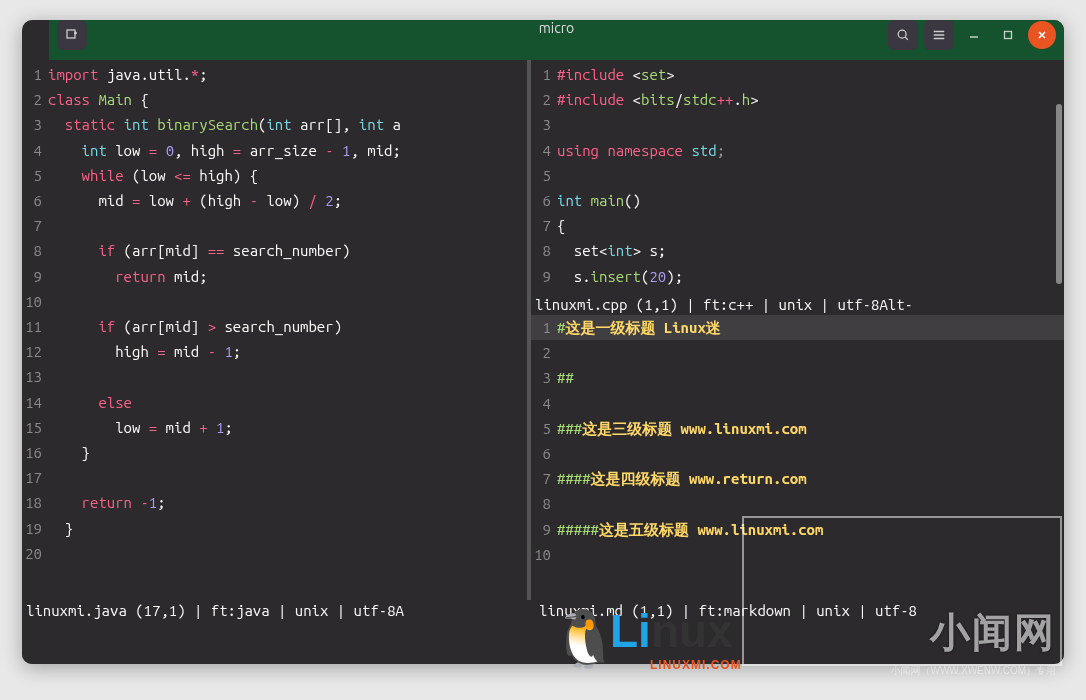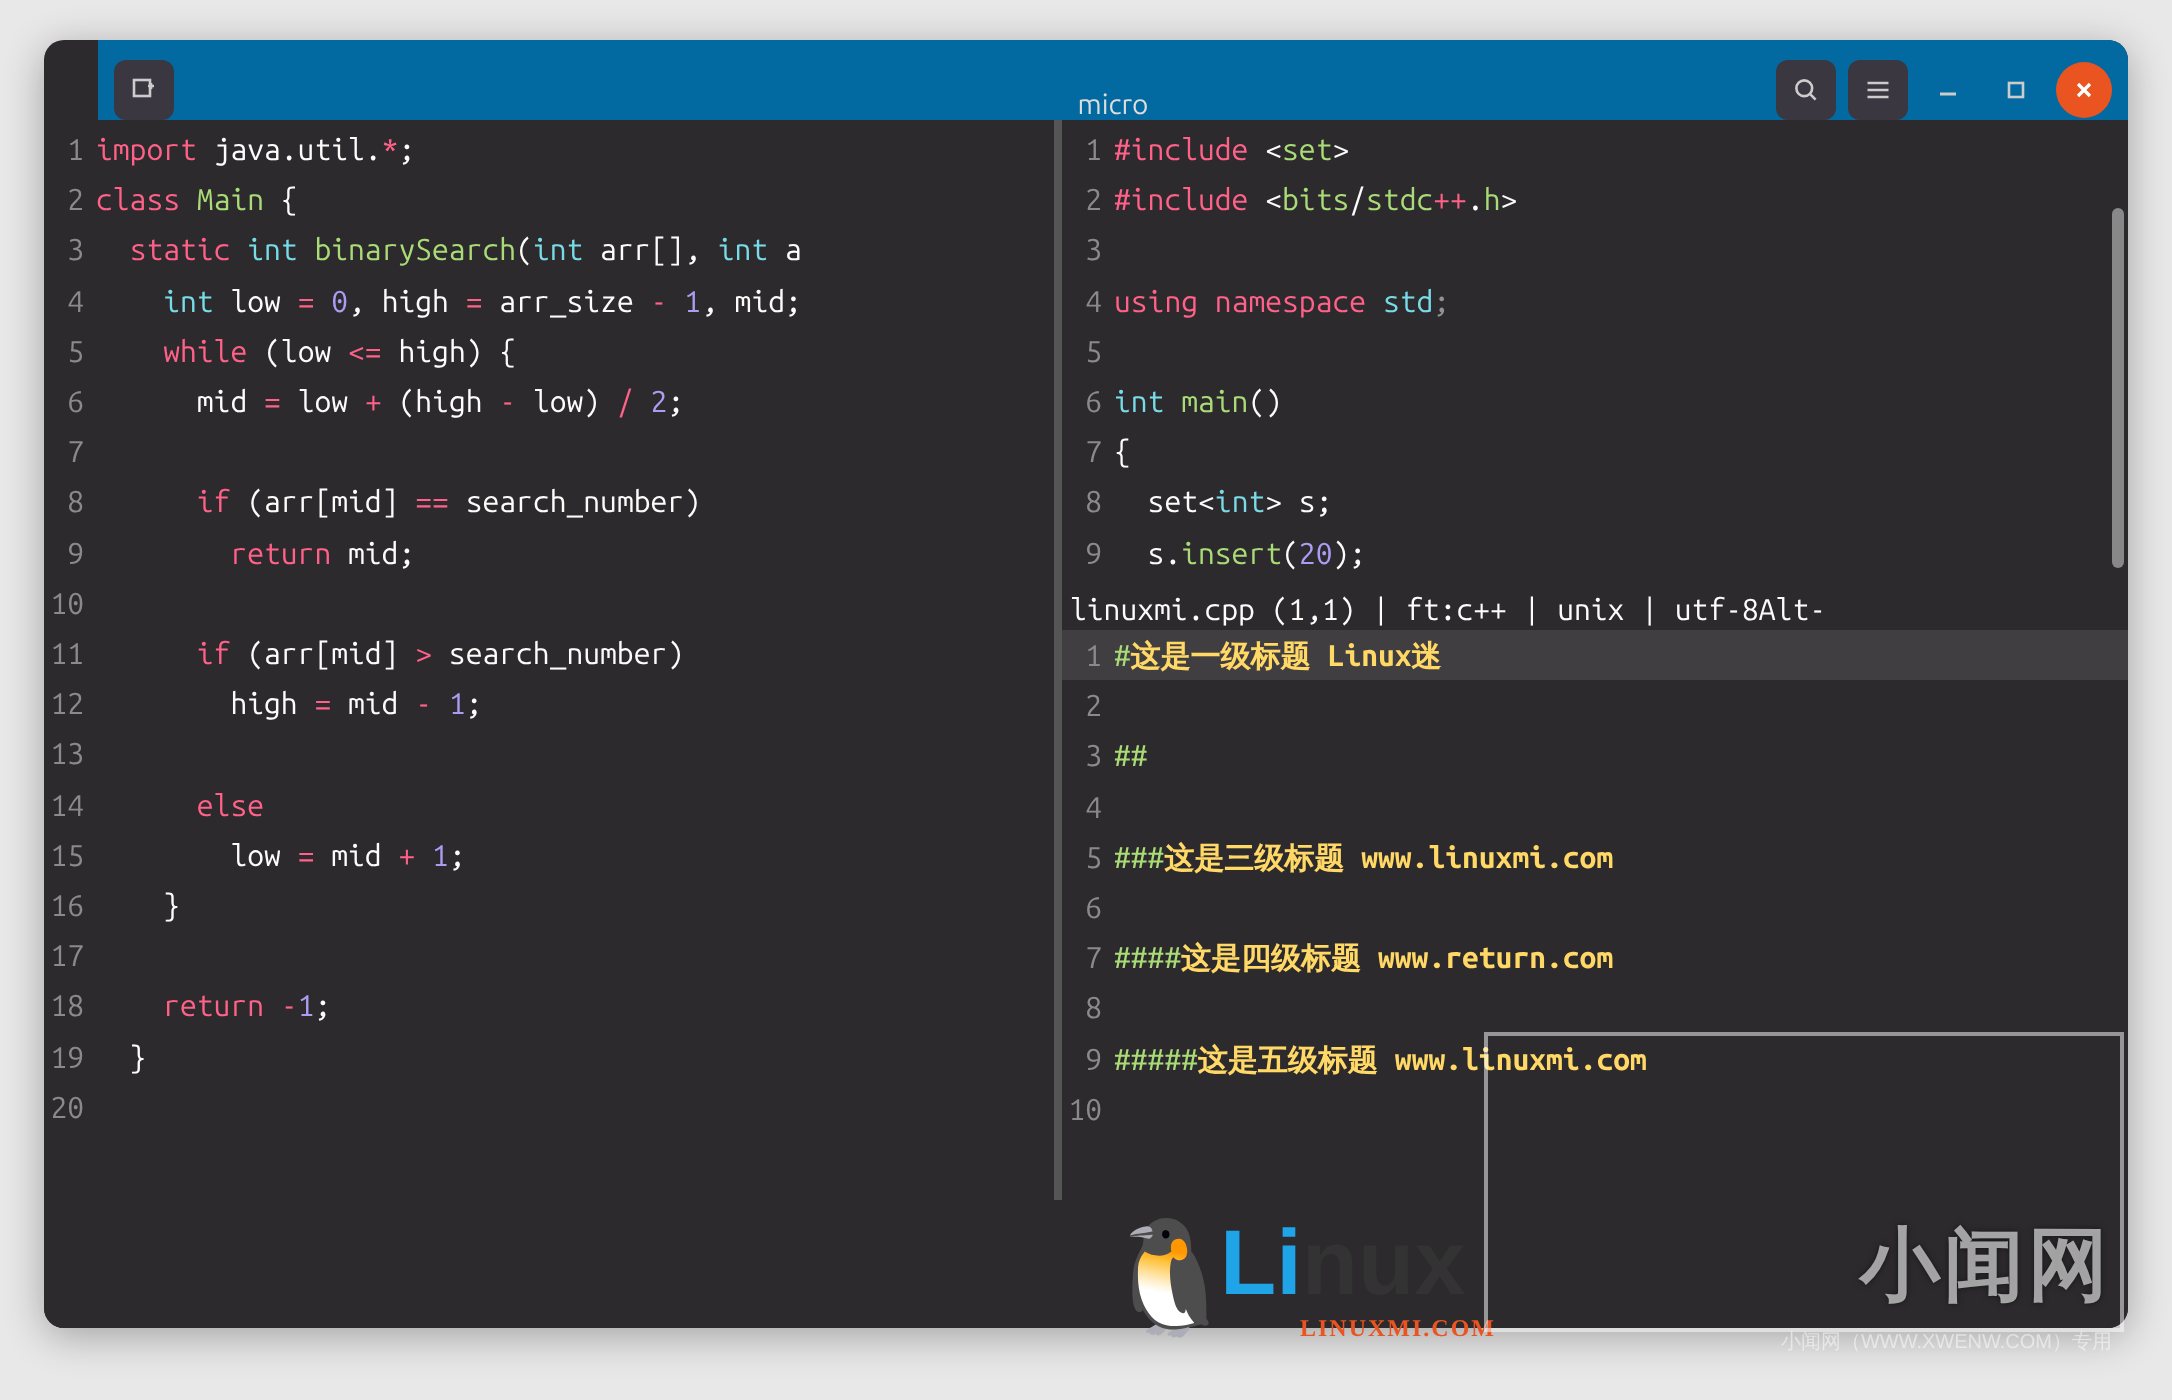"micro" .titlebar { align-items: flex-end -> flex-start; background: #0369a1 -> #14532d }
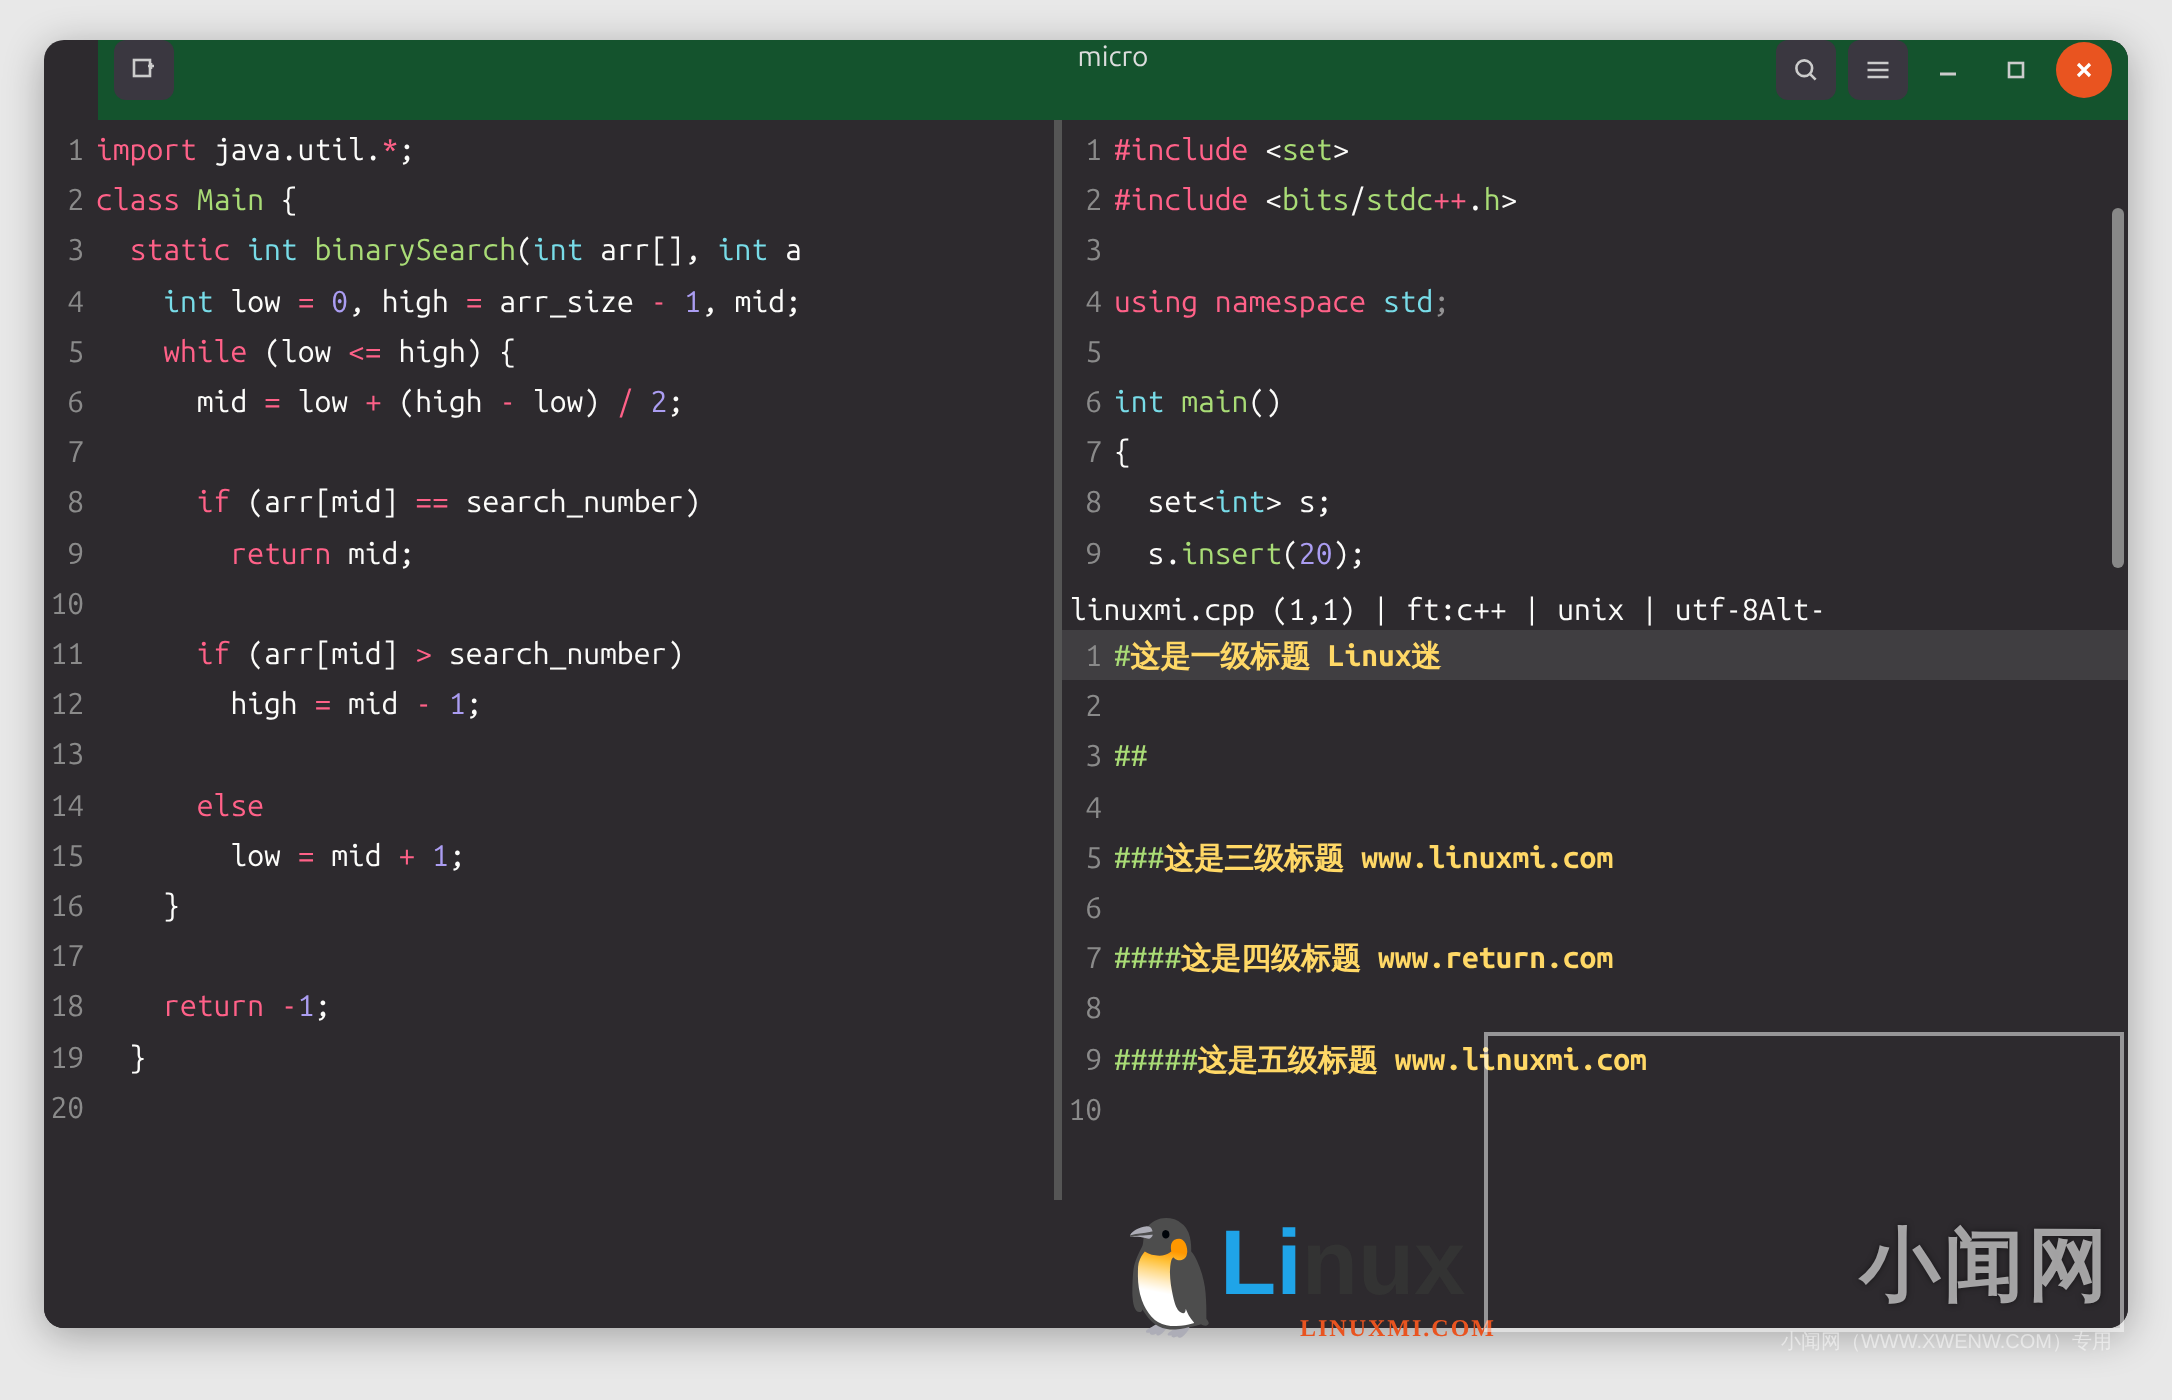"linuxmi.java (17,1) | ft:java |" div { html: none -> <div> <div>linuxmi.java (17,1) | ft:java | unix | utf-8A</div> <div></div> <div>linuxmi.md (1,1) | ft:markdown | unix | utf-8</div> </div> }
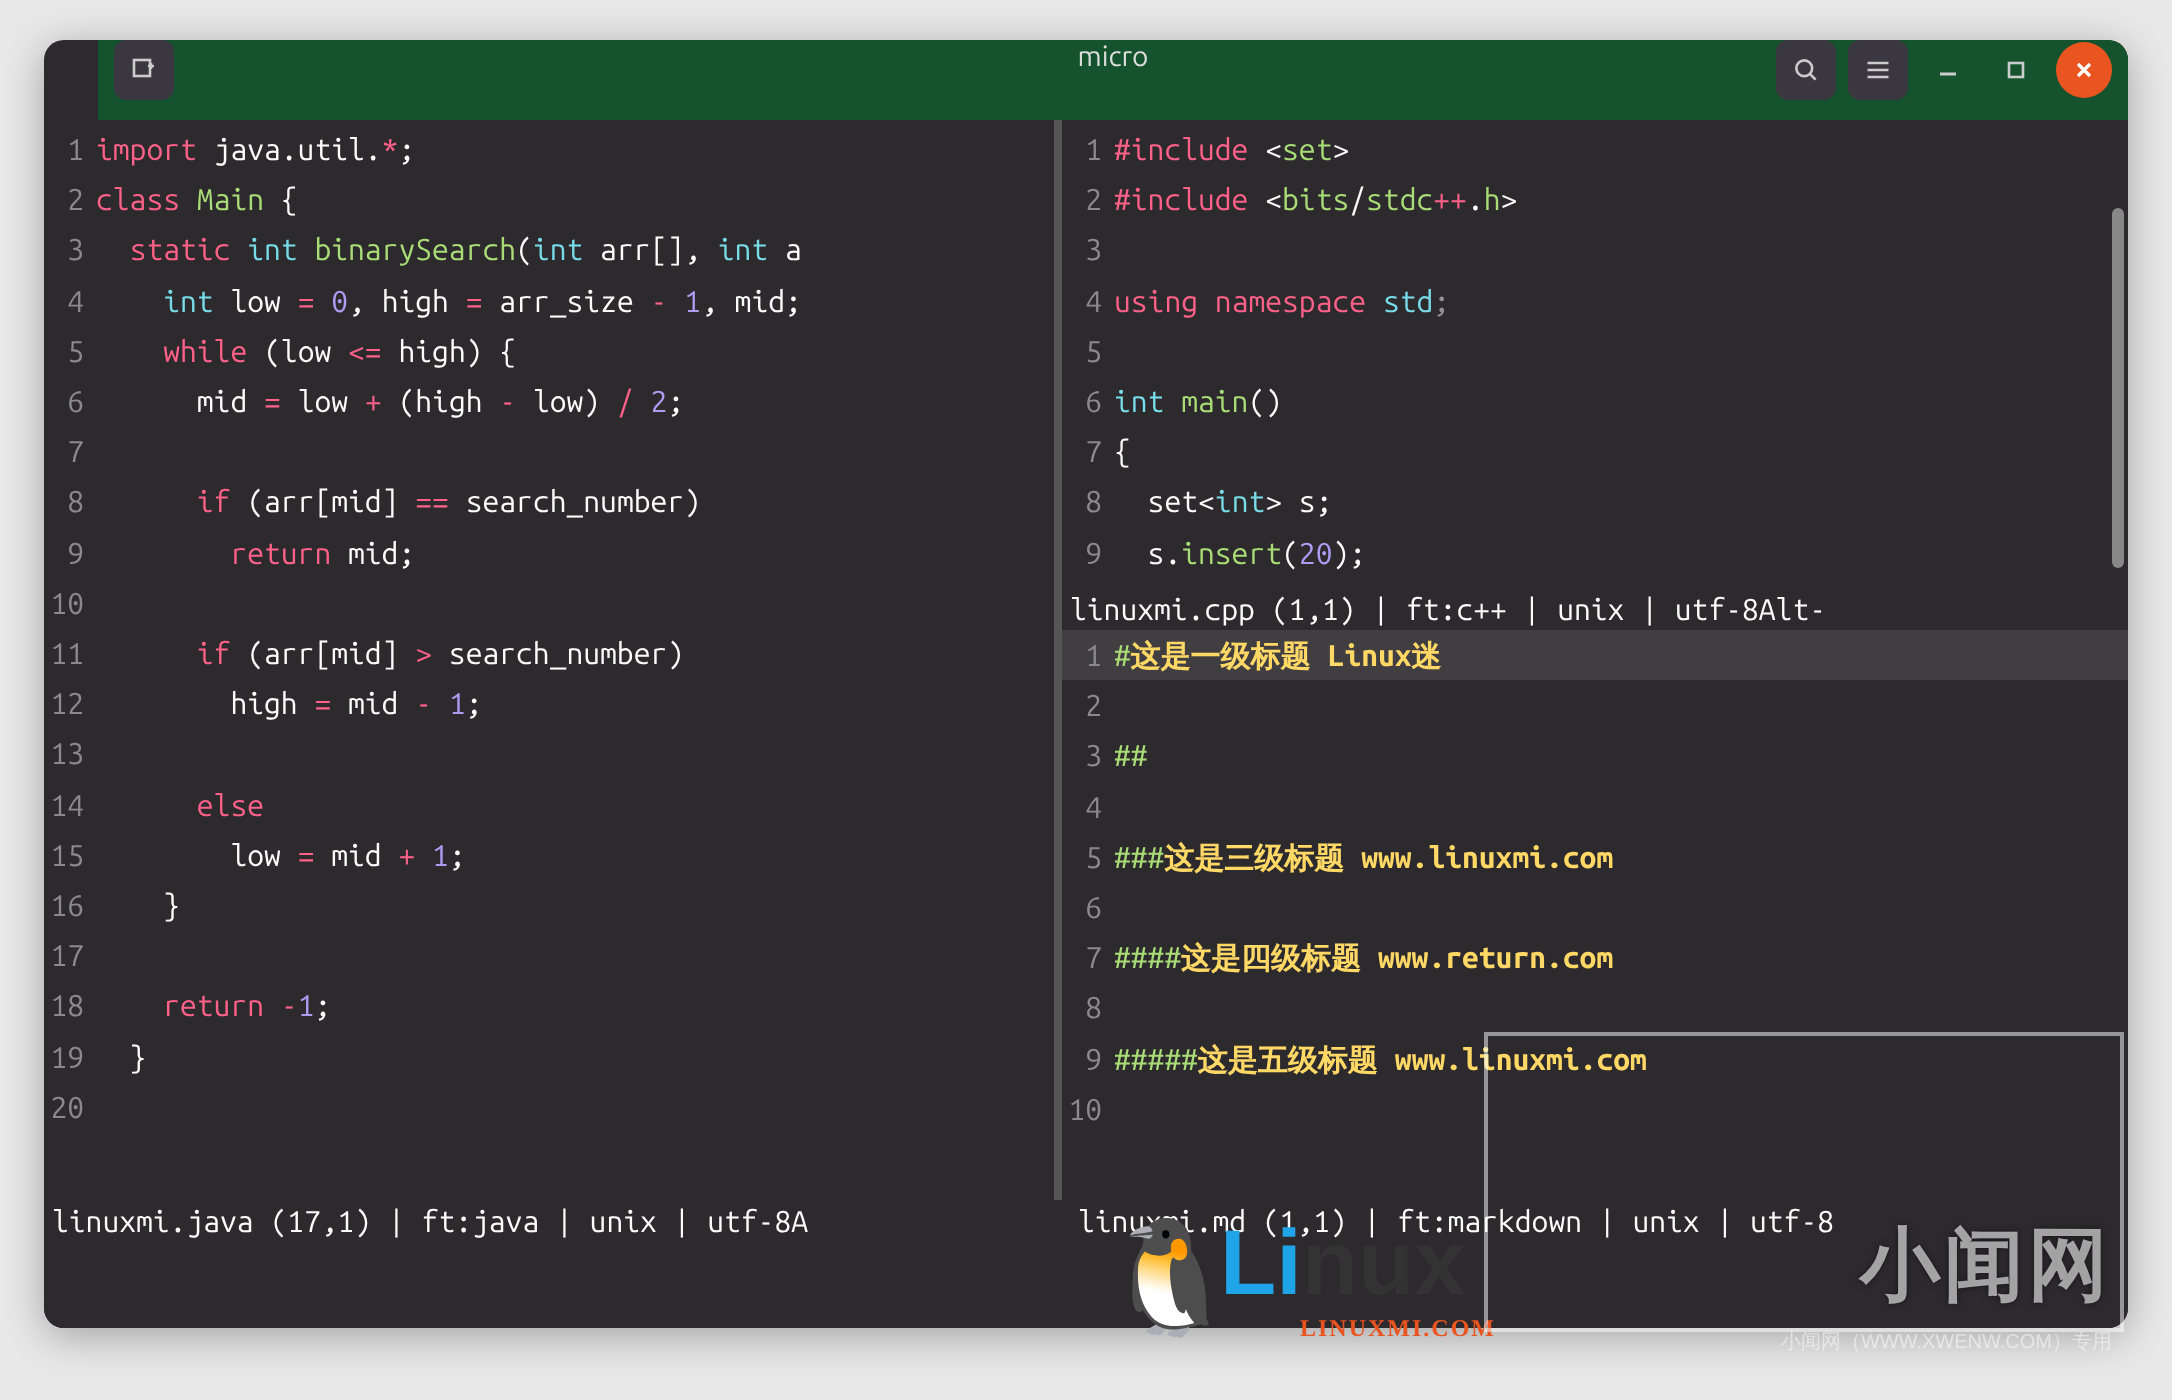"LINUXMI.COM" .linuxmi-sub { font-family: Liberation Serif, serif -> Liberation Sans, sans-serif }
